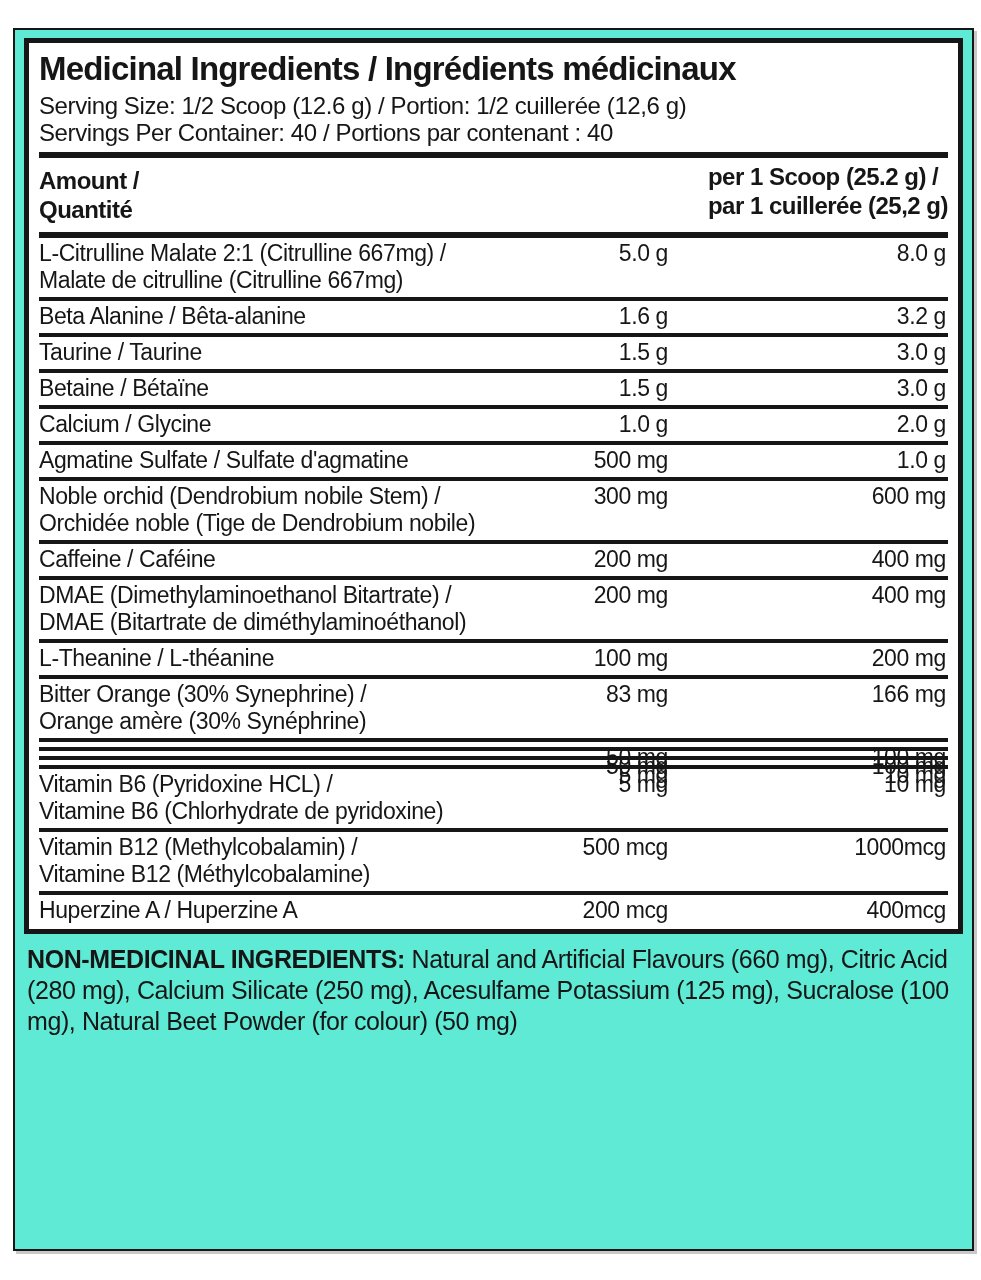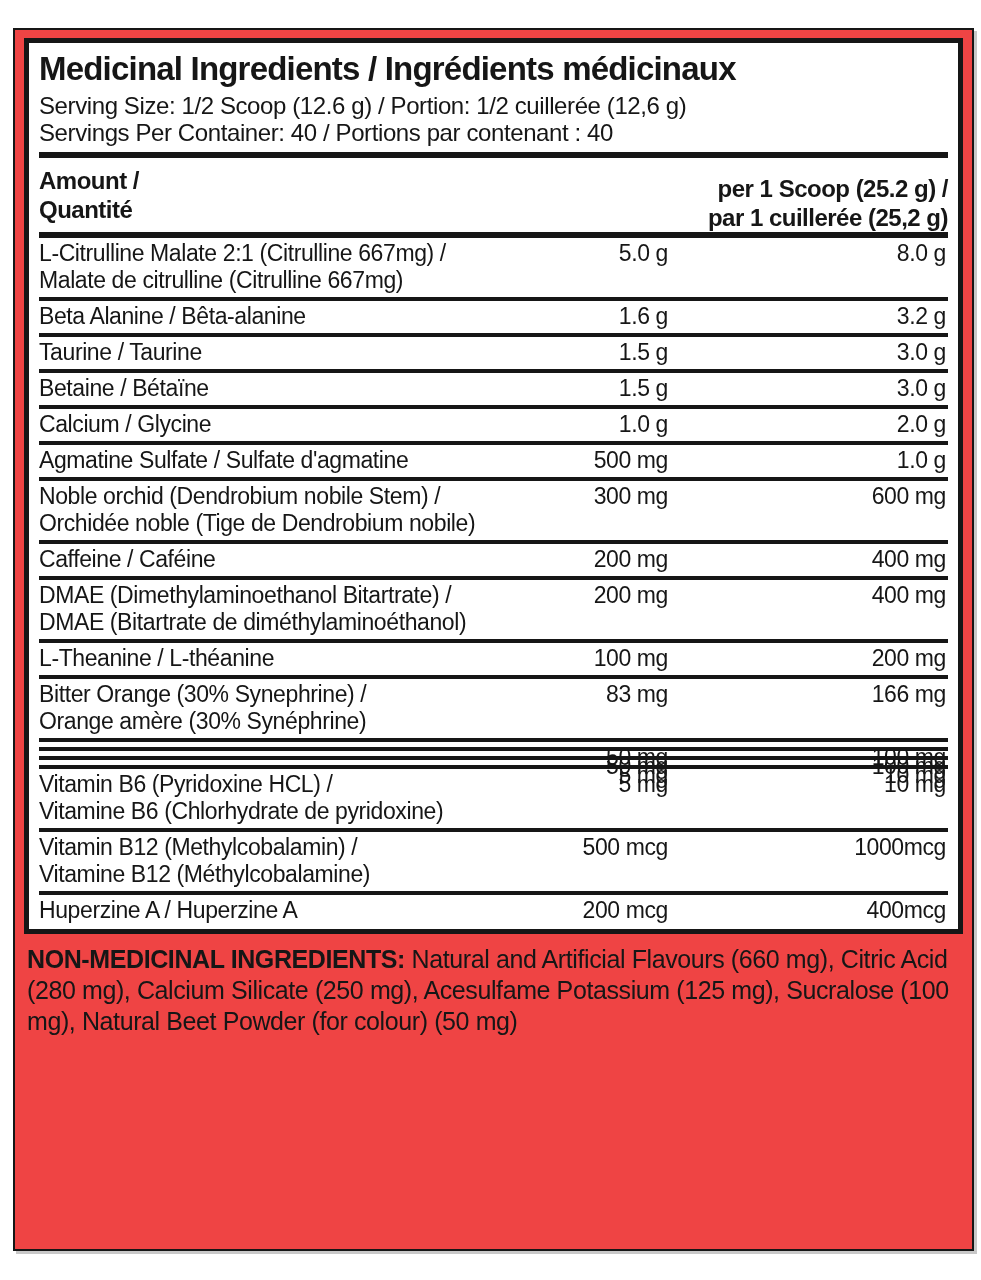"Medicinal Ingredients / Ingrédients" .label-panel { background: #ef4444 -> #5eead4 }
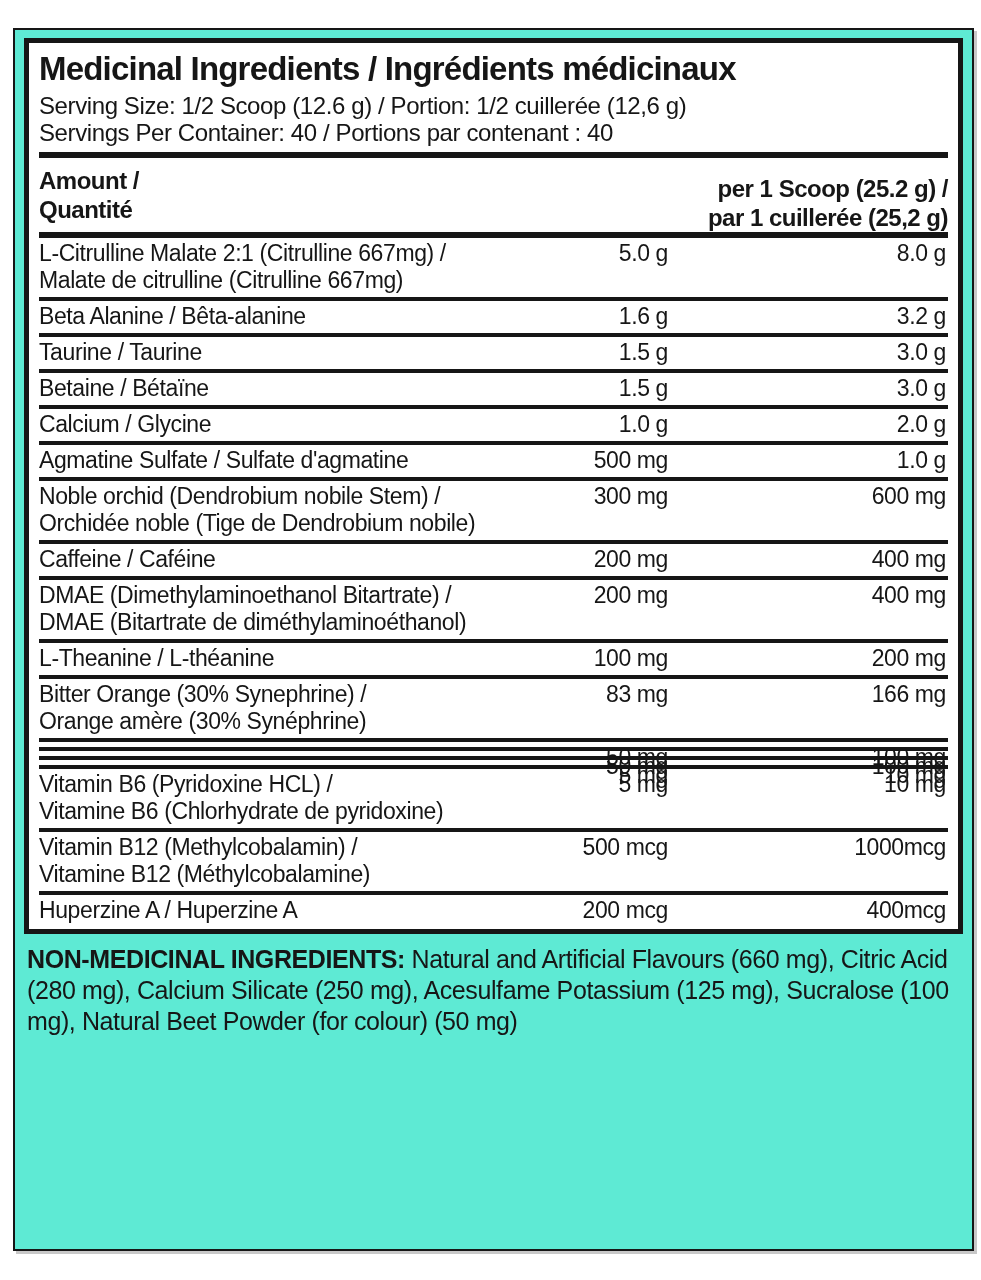"per 1 Scoop (25.2 g)" .hcol-one { text-align: right -> none; top: 12px -> 0 }
